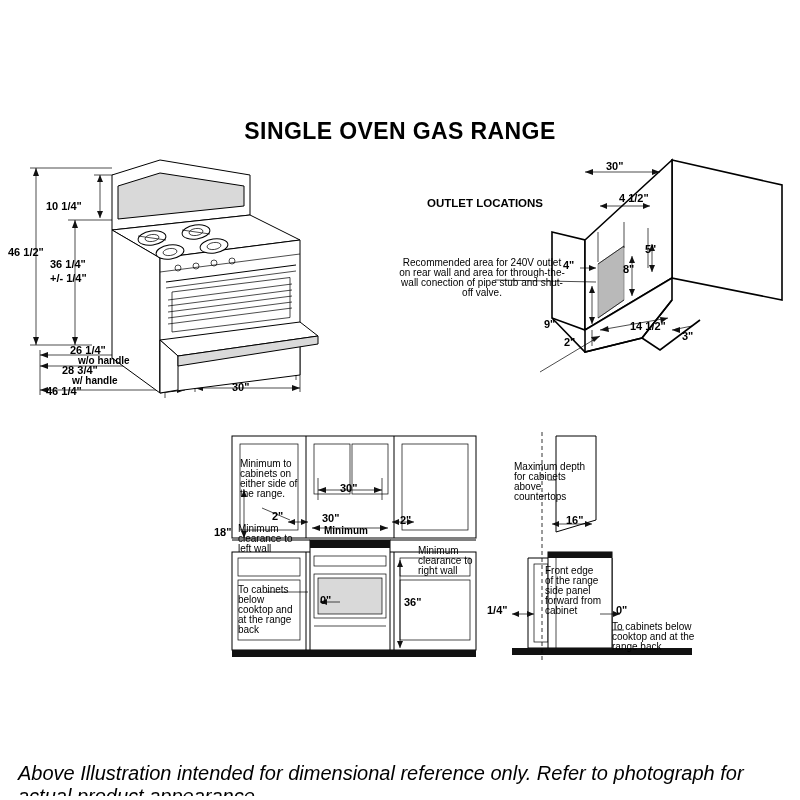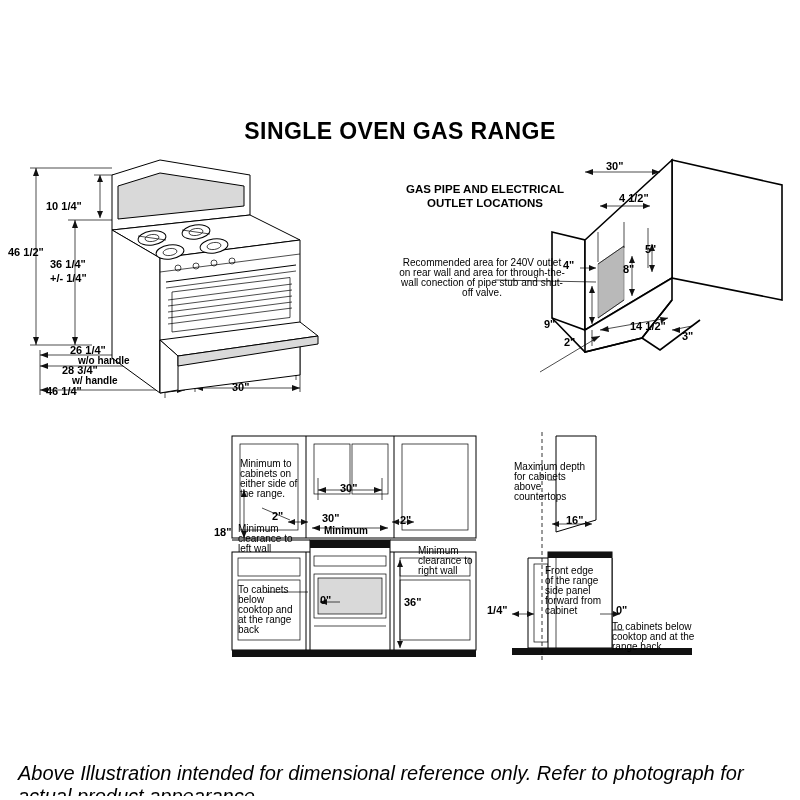"GAS PIPE AND ELECTRICAL" div.sect-title { html: <div>GAS PIPE AND ELECTRICAL</div> -> none }
